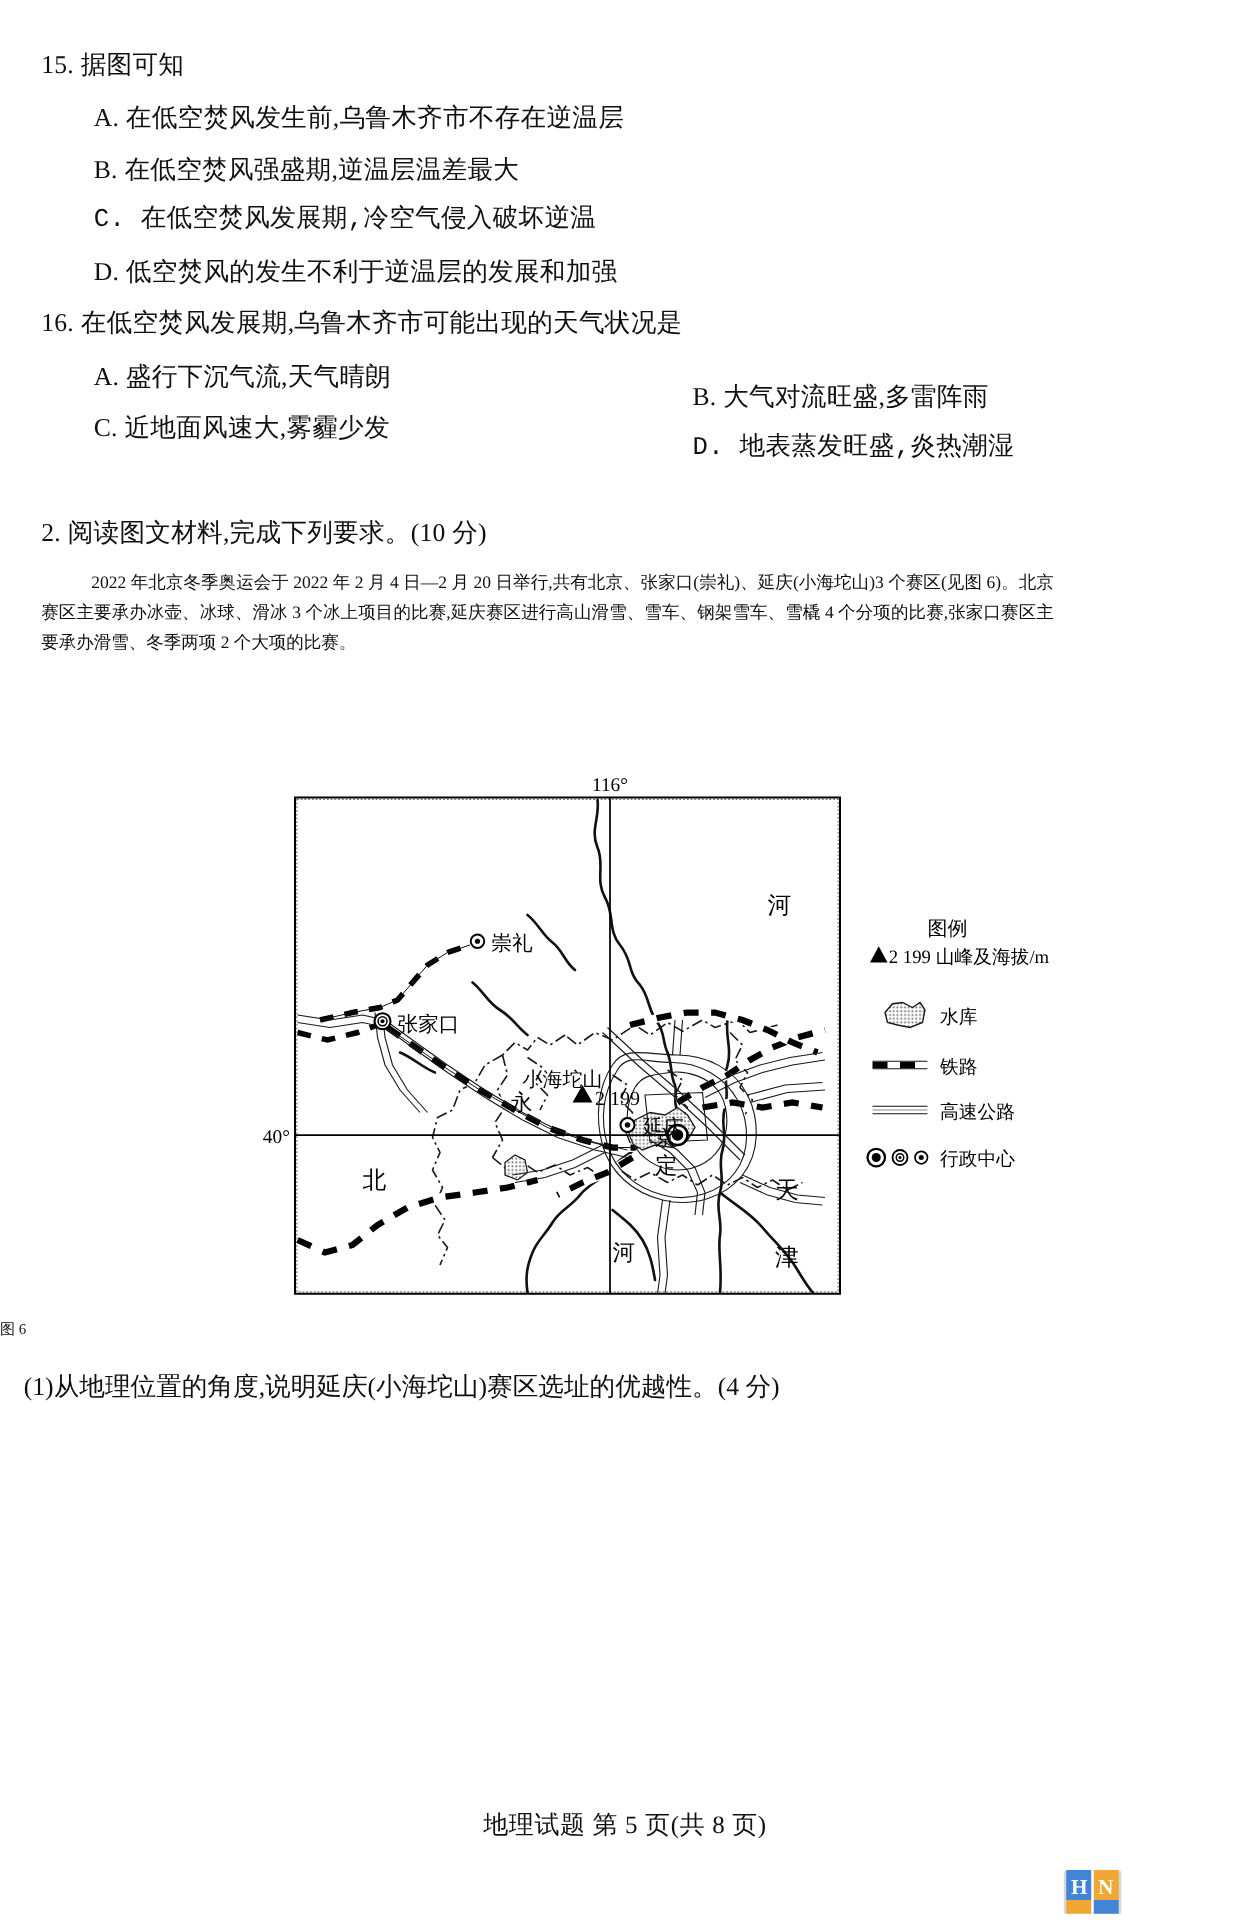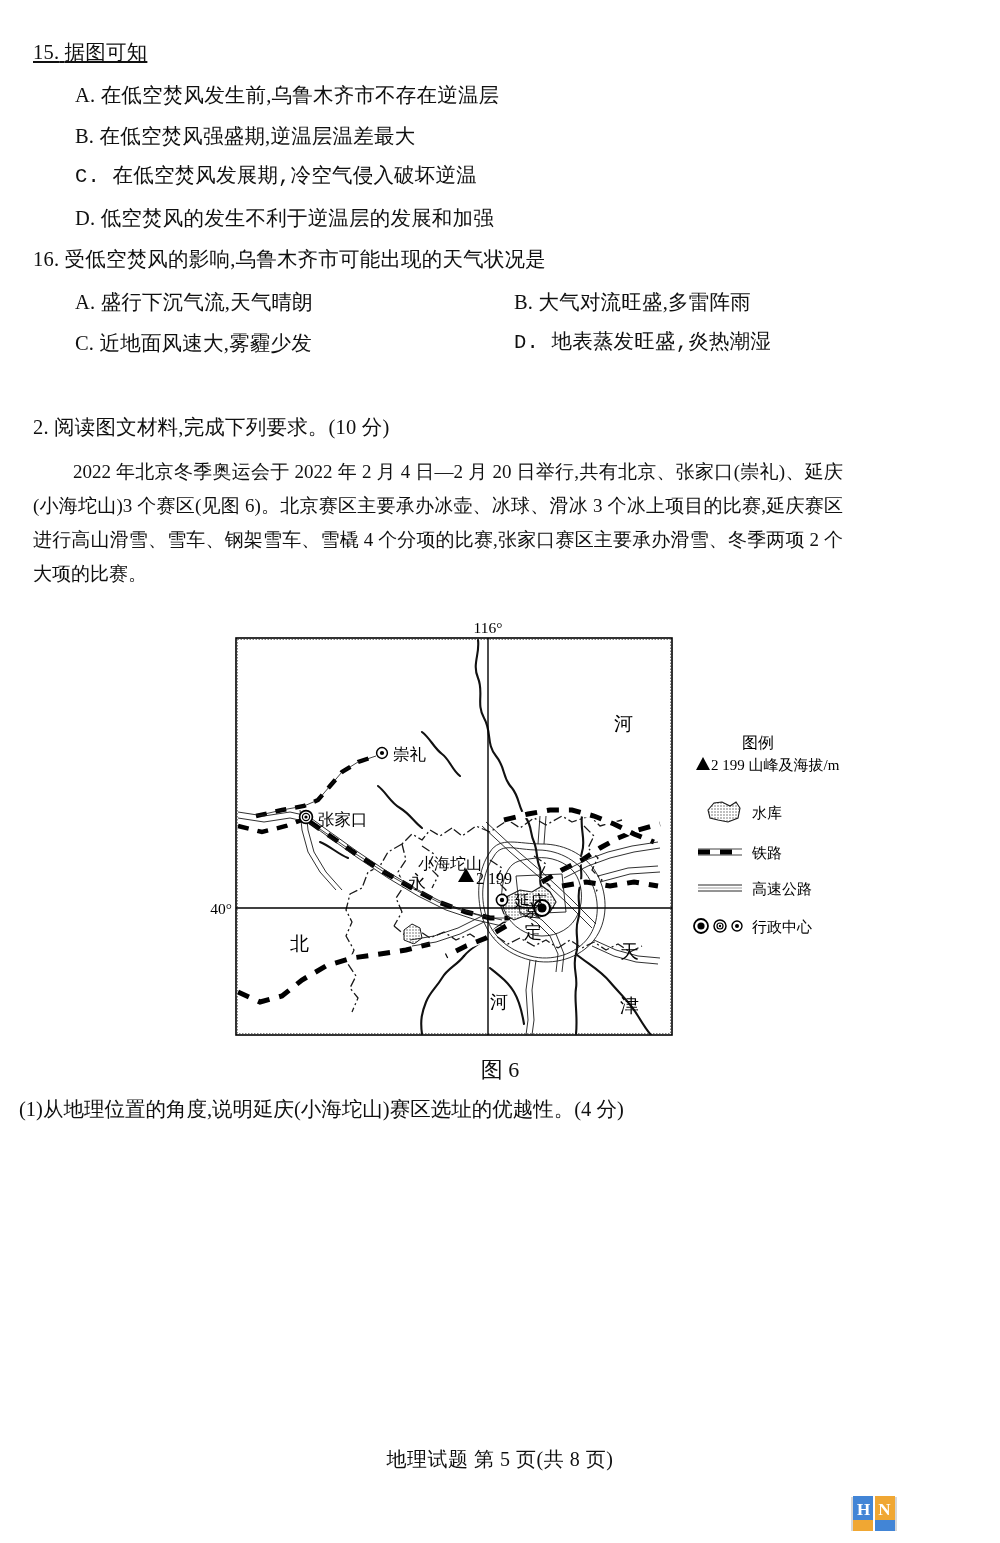"15. 据图可知" div.qline { text-decoration: underline -> none }
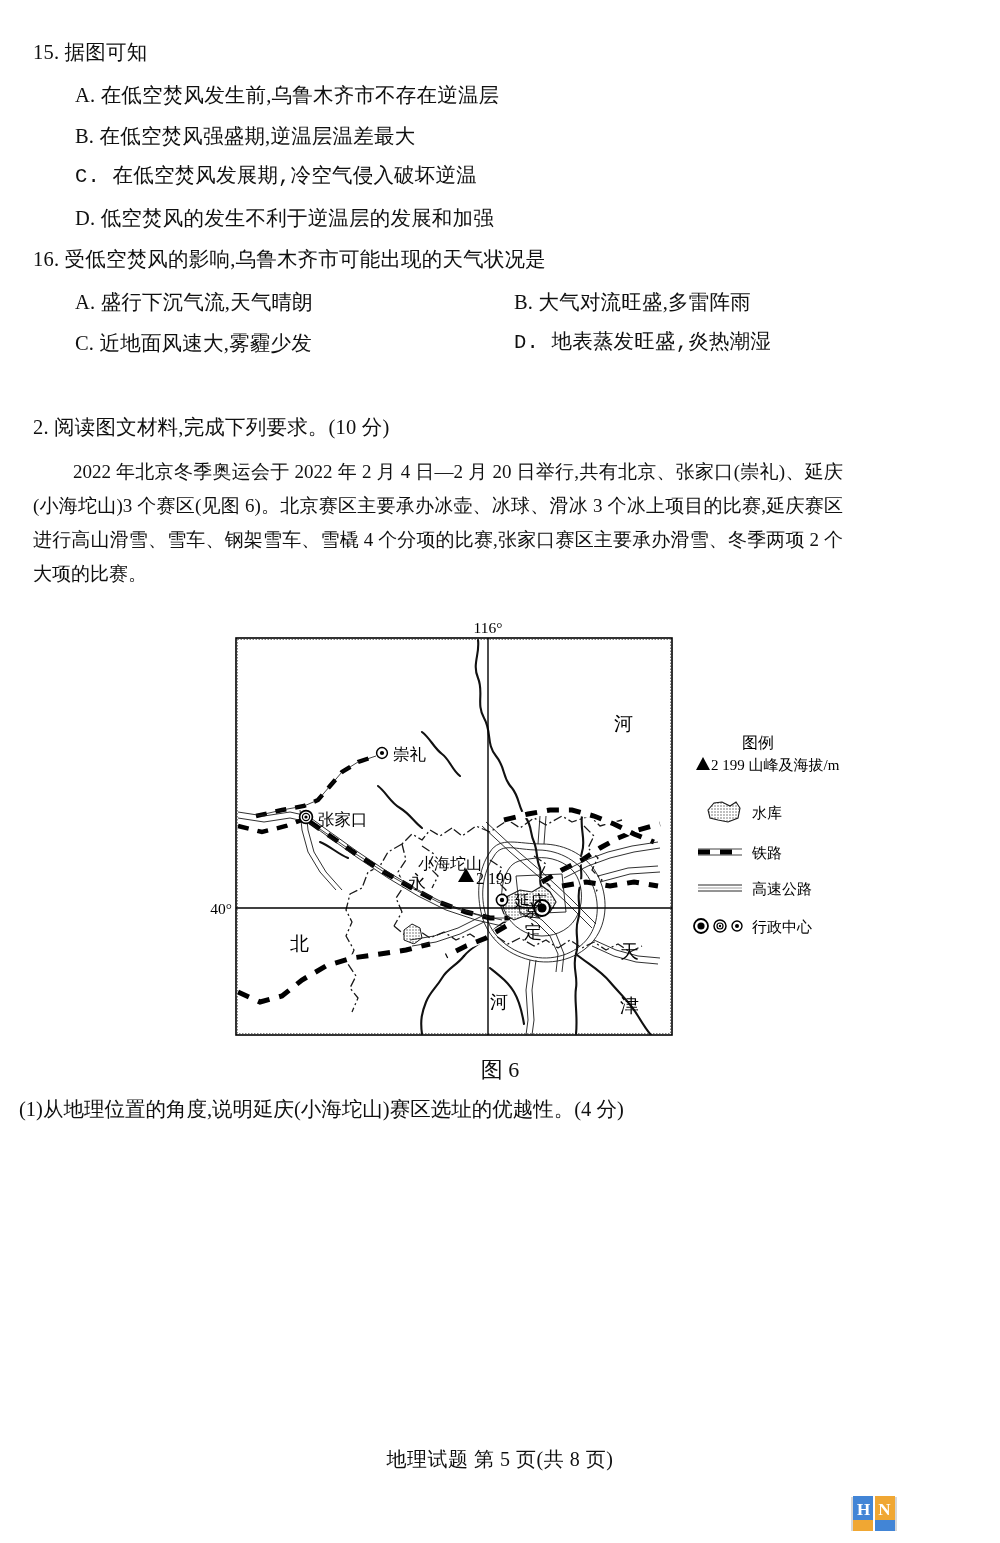"受低空焚风的影响,乌鲁木齐市可能出现的天气状况是" span { text: 受低空焚风的影响 -> 在低空焚风发展期 }
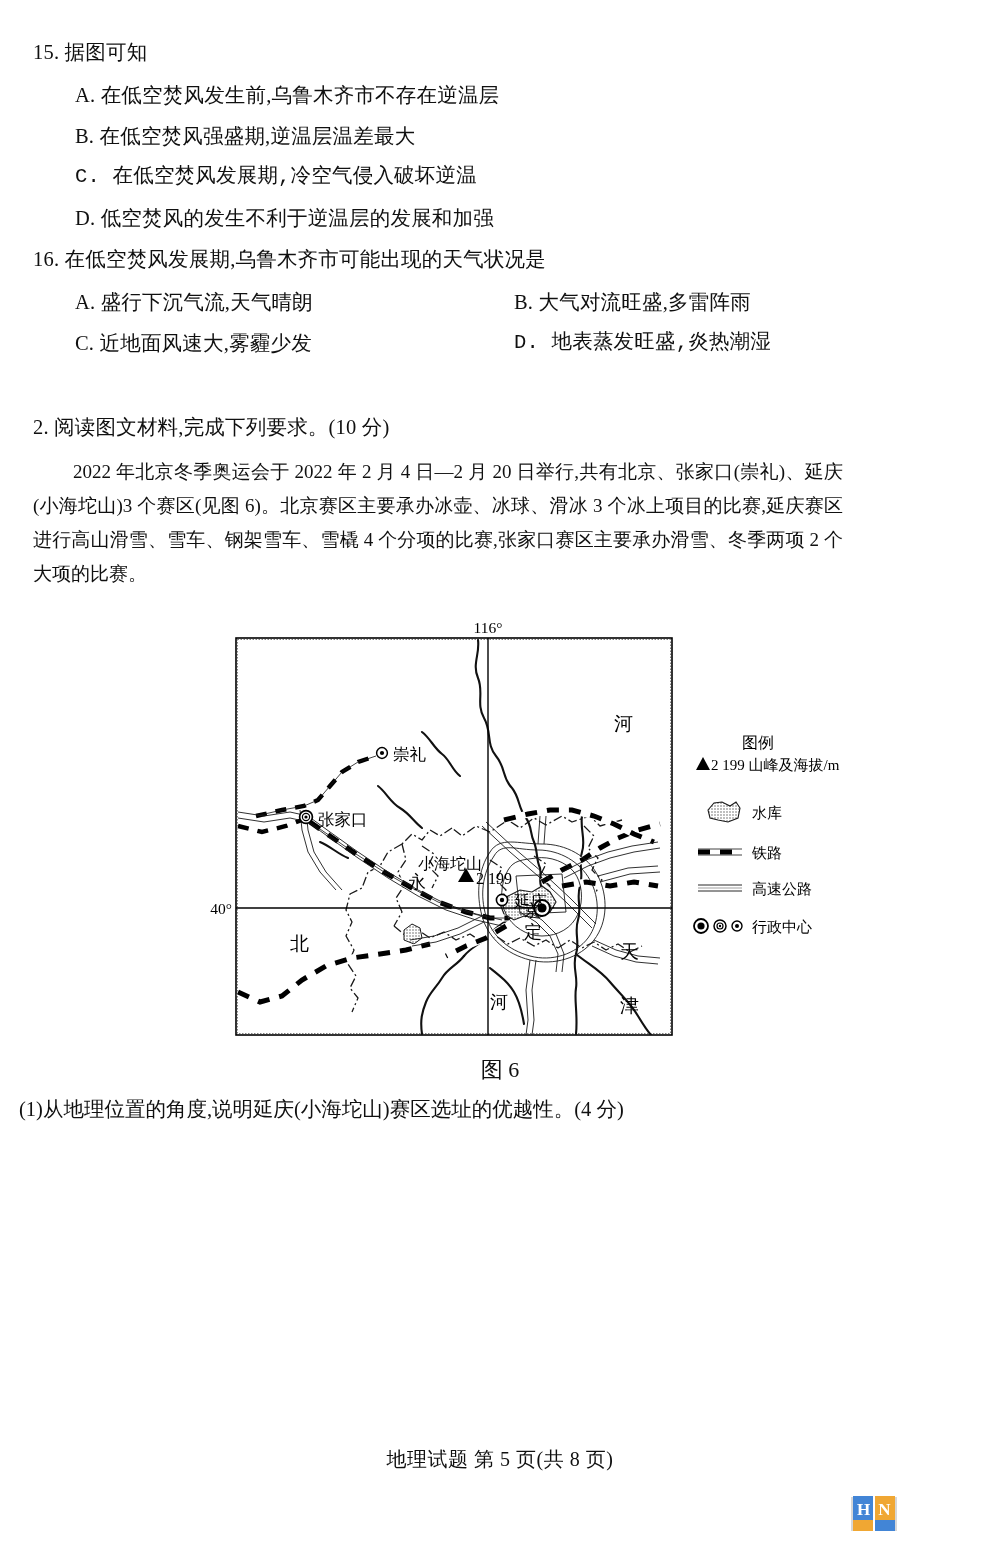"B. 大气对流旺盛,多雷阵雨" .opt-right { left: 514px -> 554px; margin-top: none -> 16px }
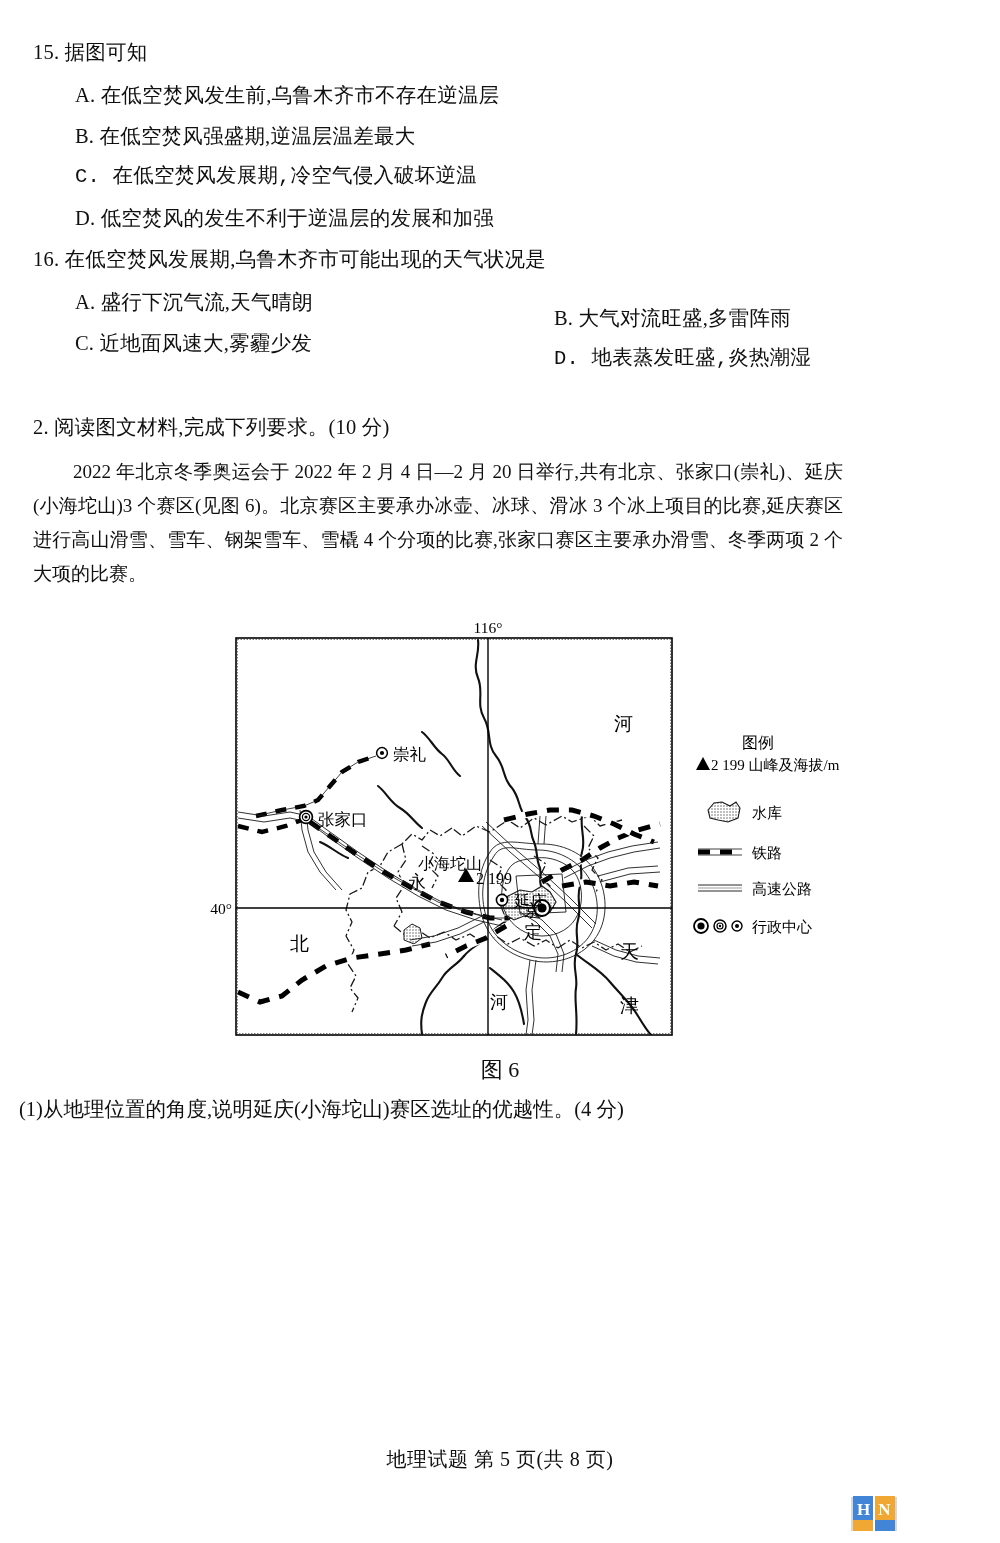"2022 年北京冬季奥运会于 2022 年 2" .para { font-size: 19px -> 14px; line-height: 34px -> 24px }
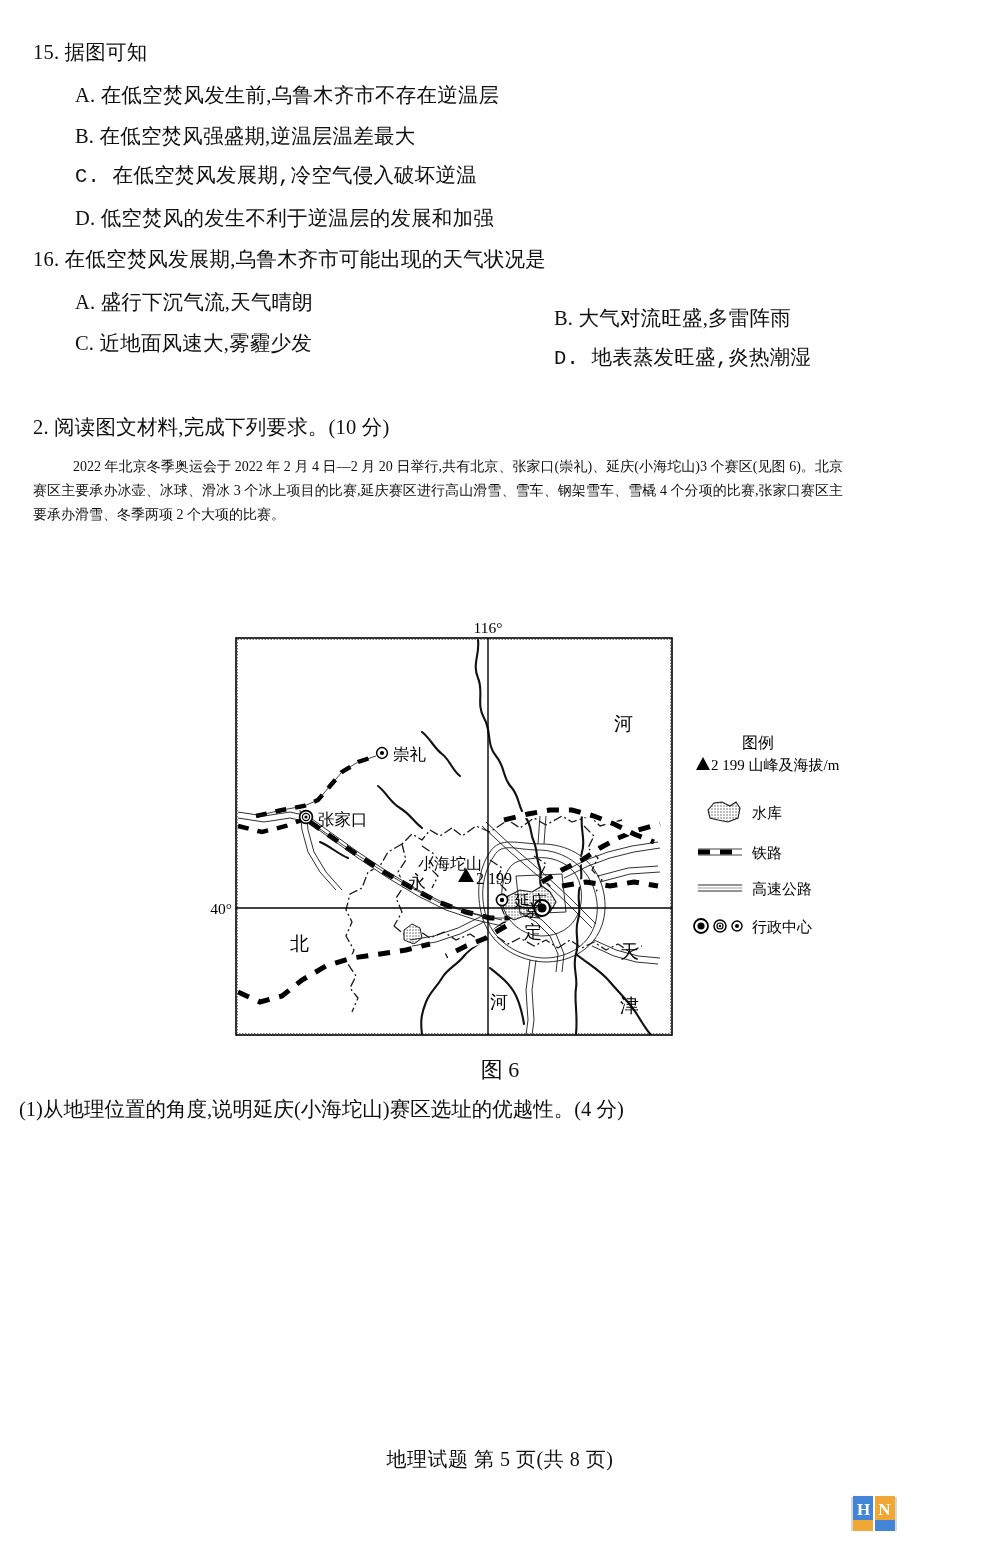"图 6" .fig-caption { font-size: 22px -> 12px; text-align: center -> none }
